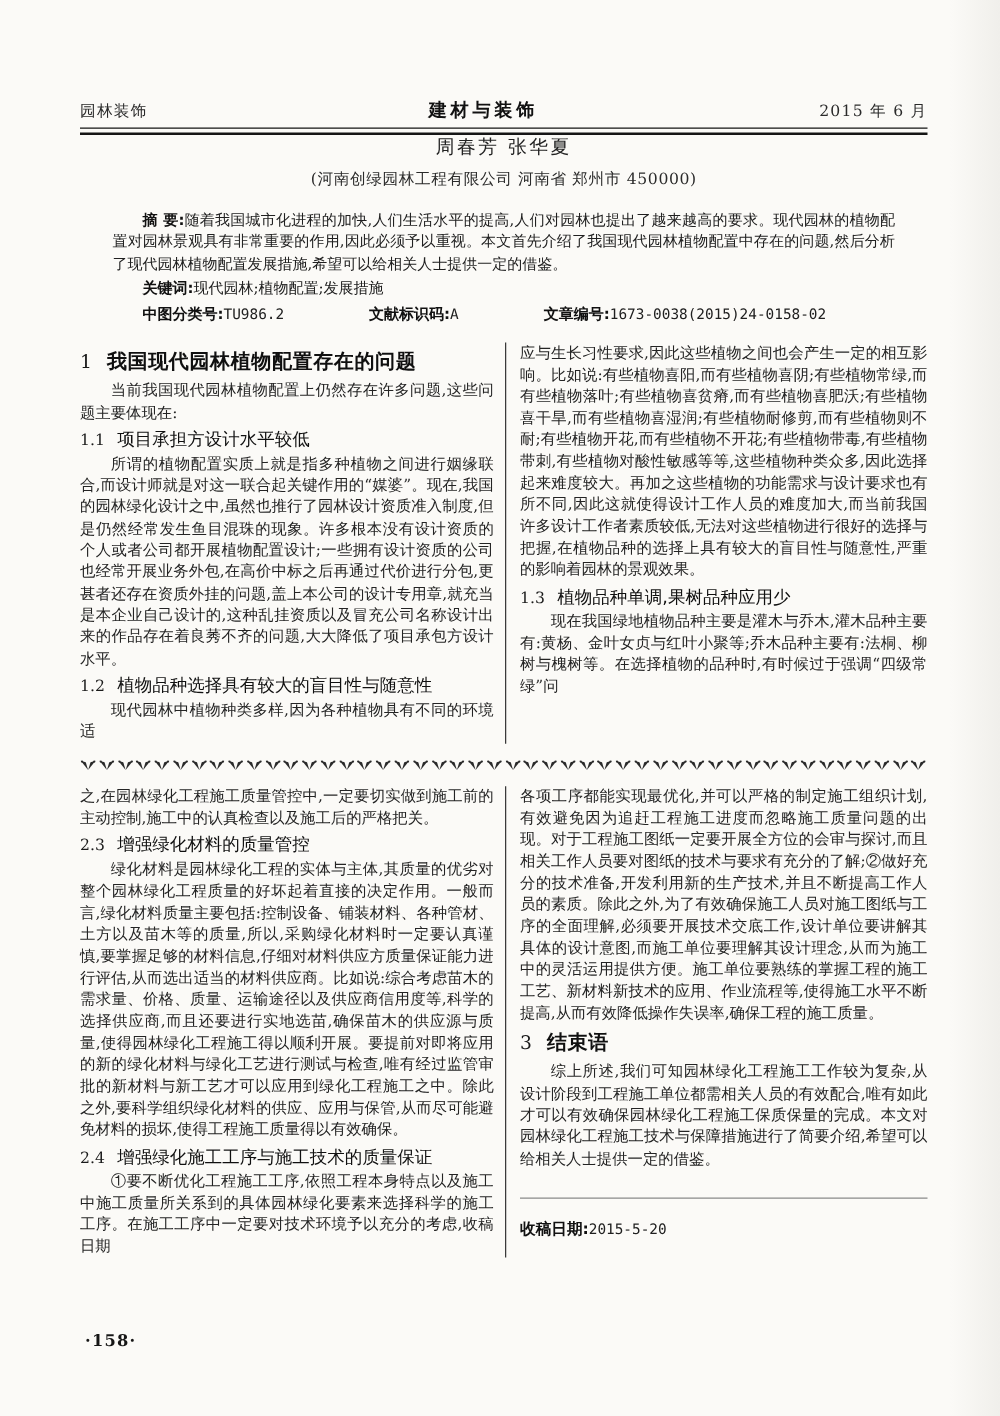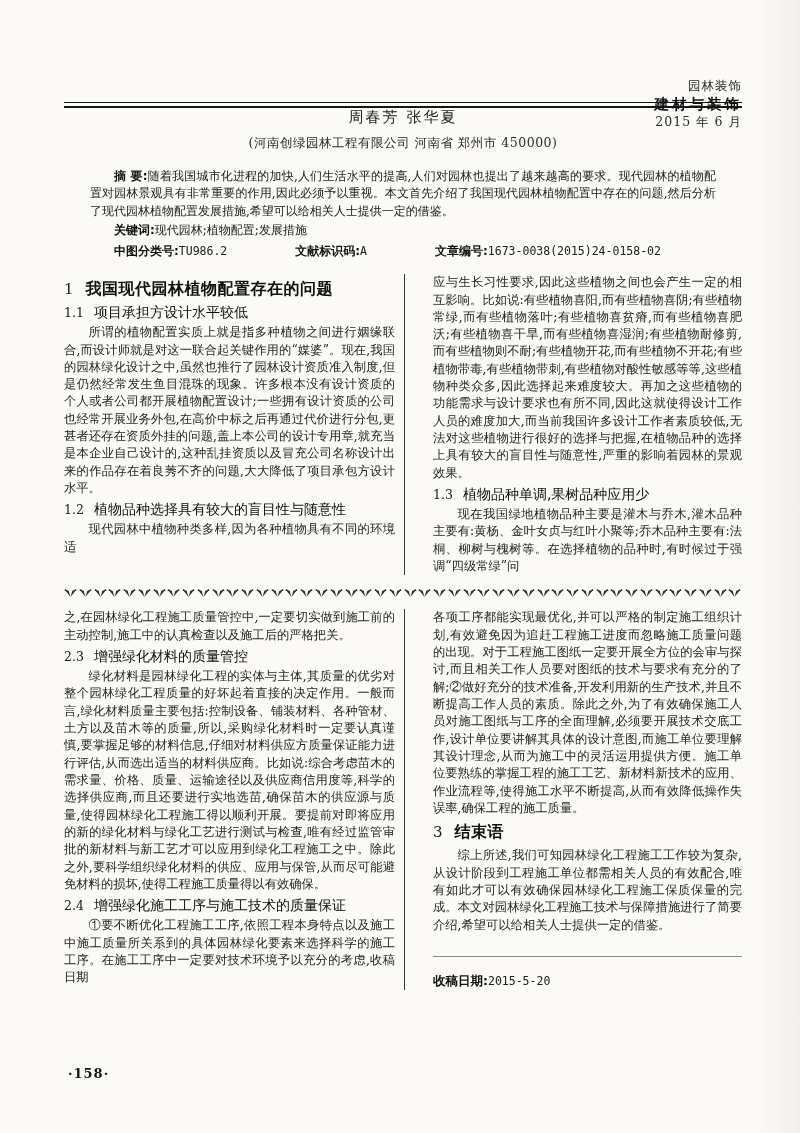"园林装饰" .hdr { flex-direction: column -> none }
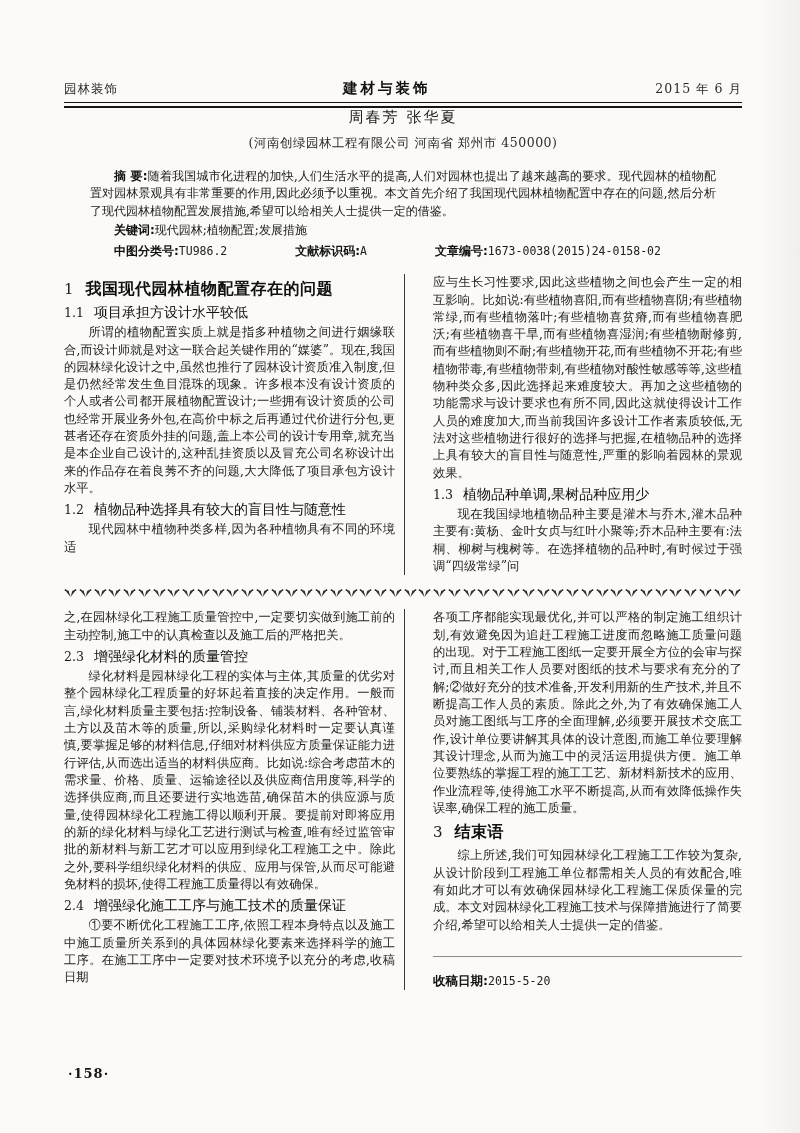"应与生长习性要求,因此这些植物之间也会产生一定的相互影响。比如说:有些植物喜阳," .col-right { padding-left: 28px -> 11px }
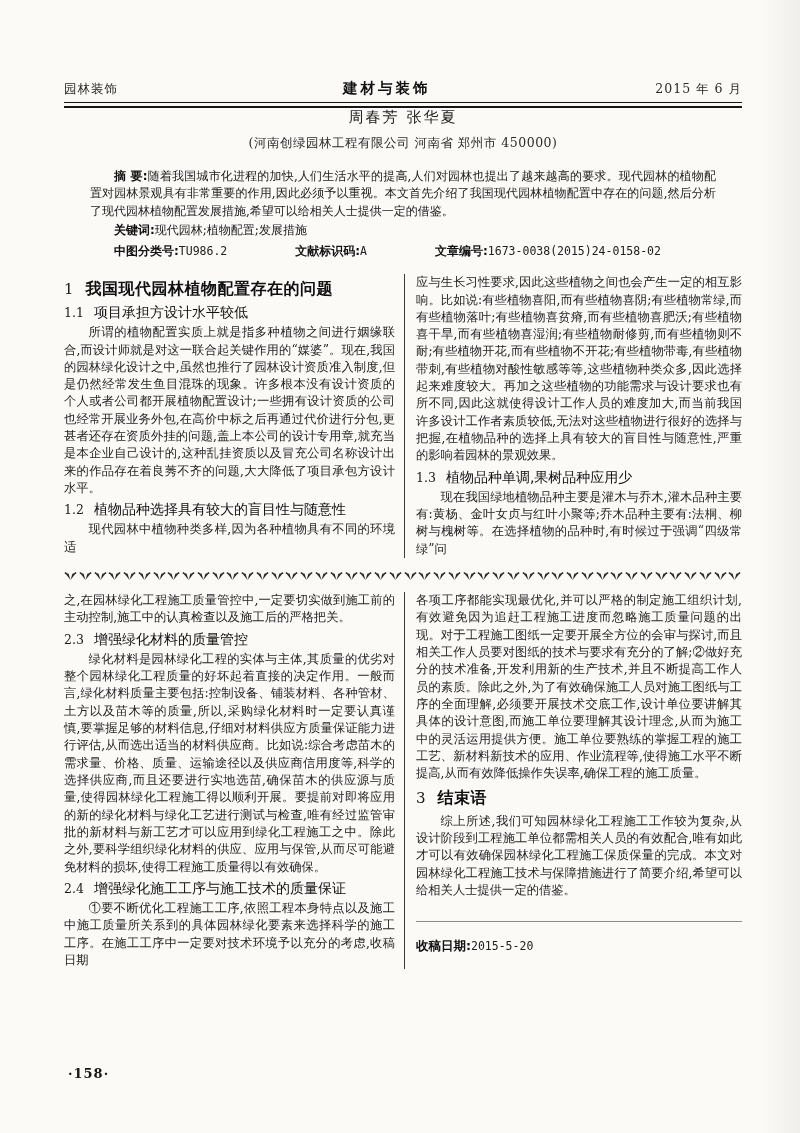"当前我国现代园林植物配置上仍然存在许多问题,这些问题主要体现在:" p.body-p { html: none -> <p>当前我国现代园林植物配置上仍然存在许多问题,这些问题主要体现在:</p> }
